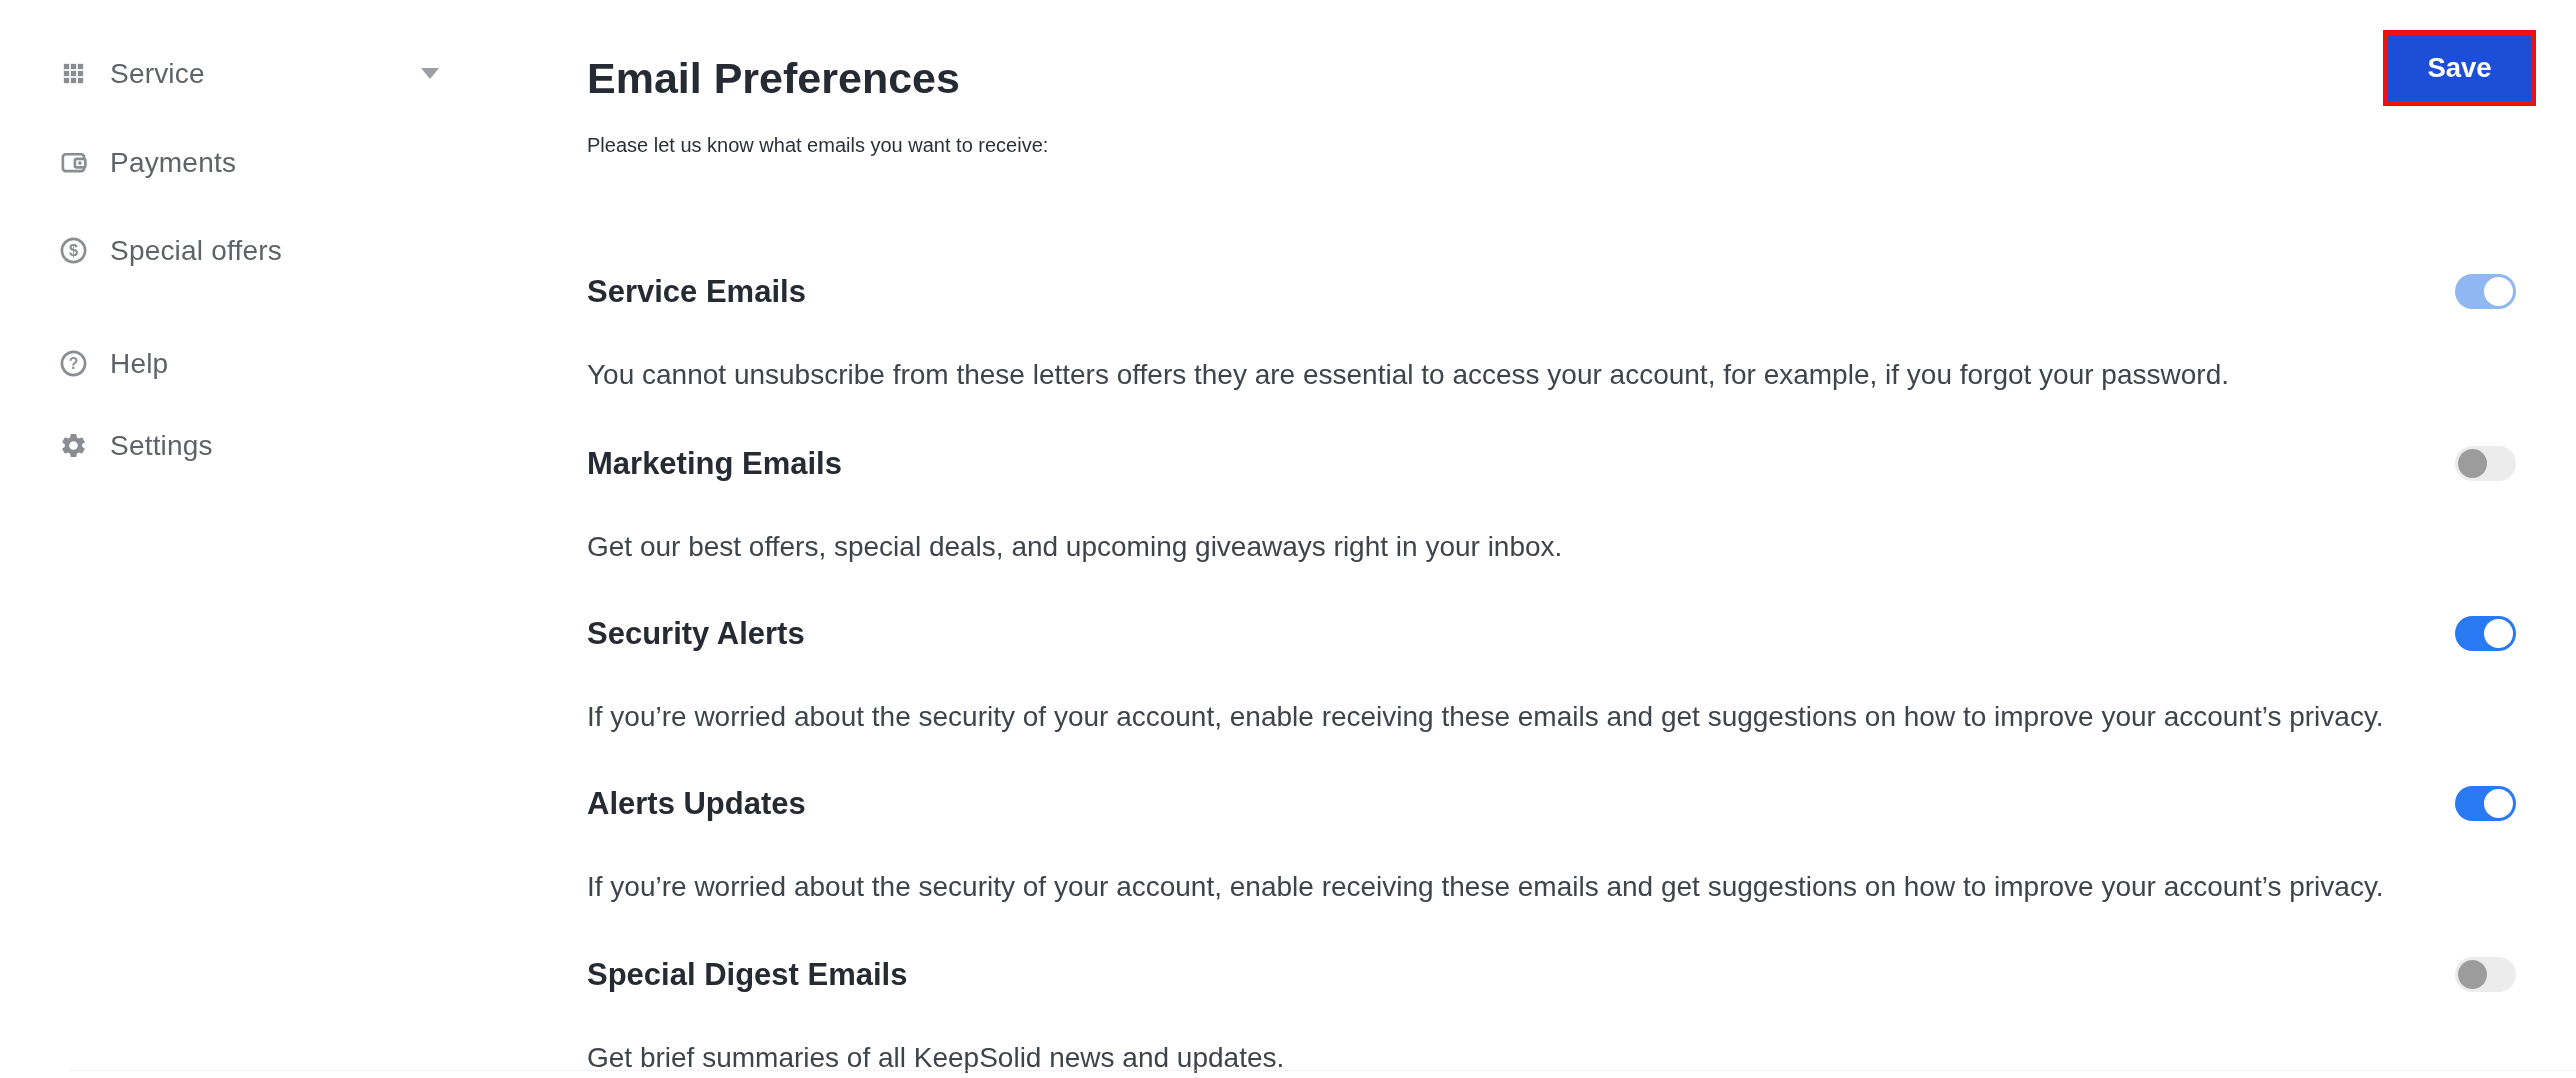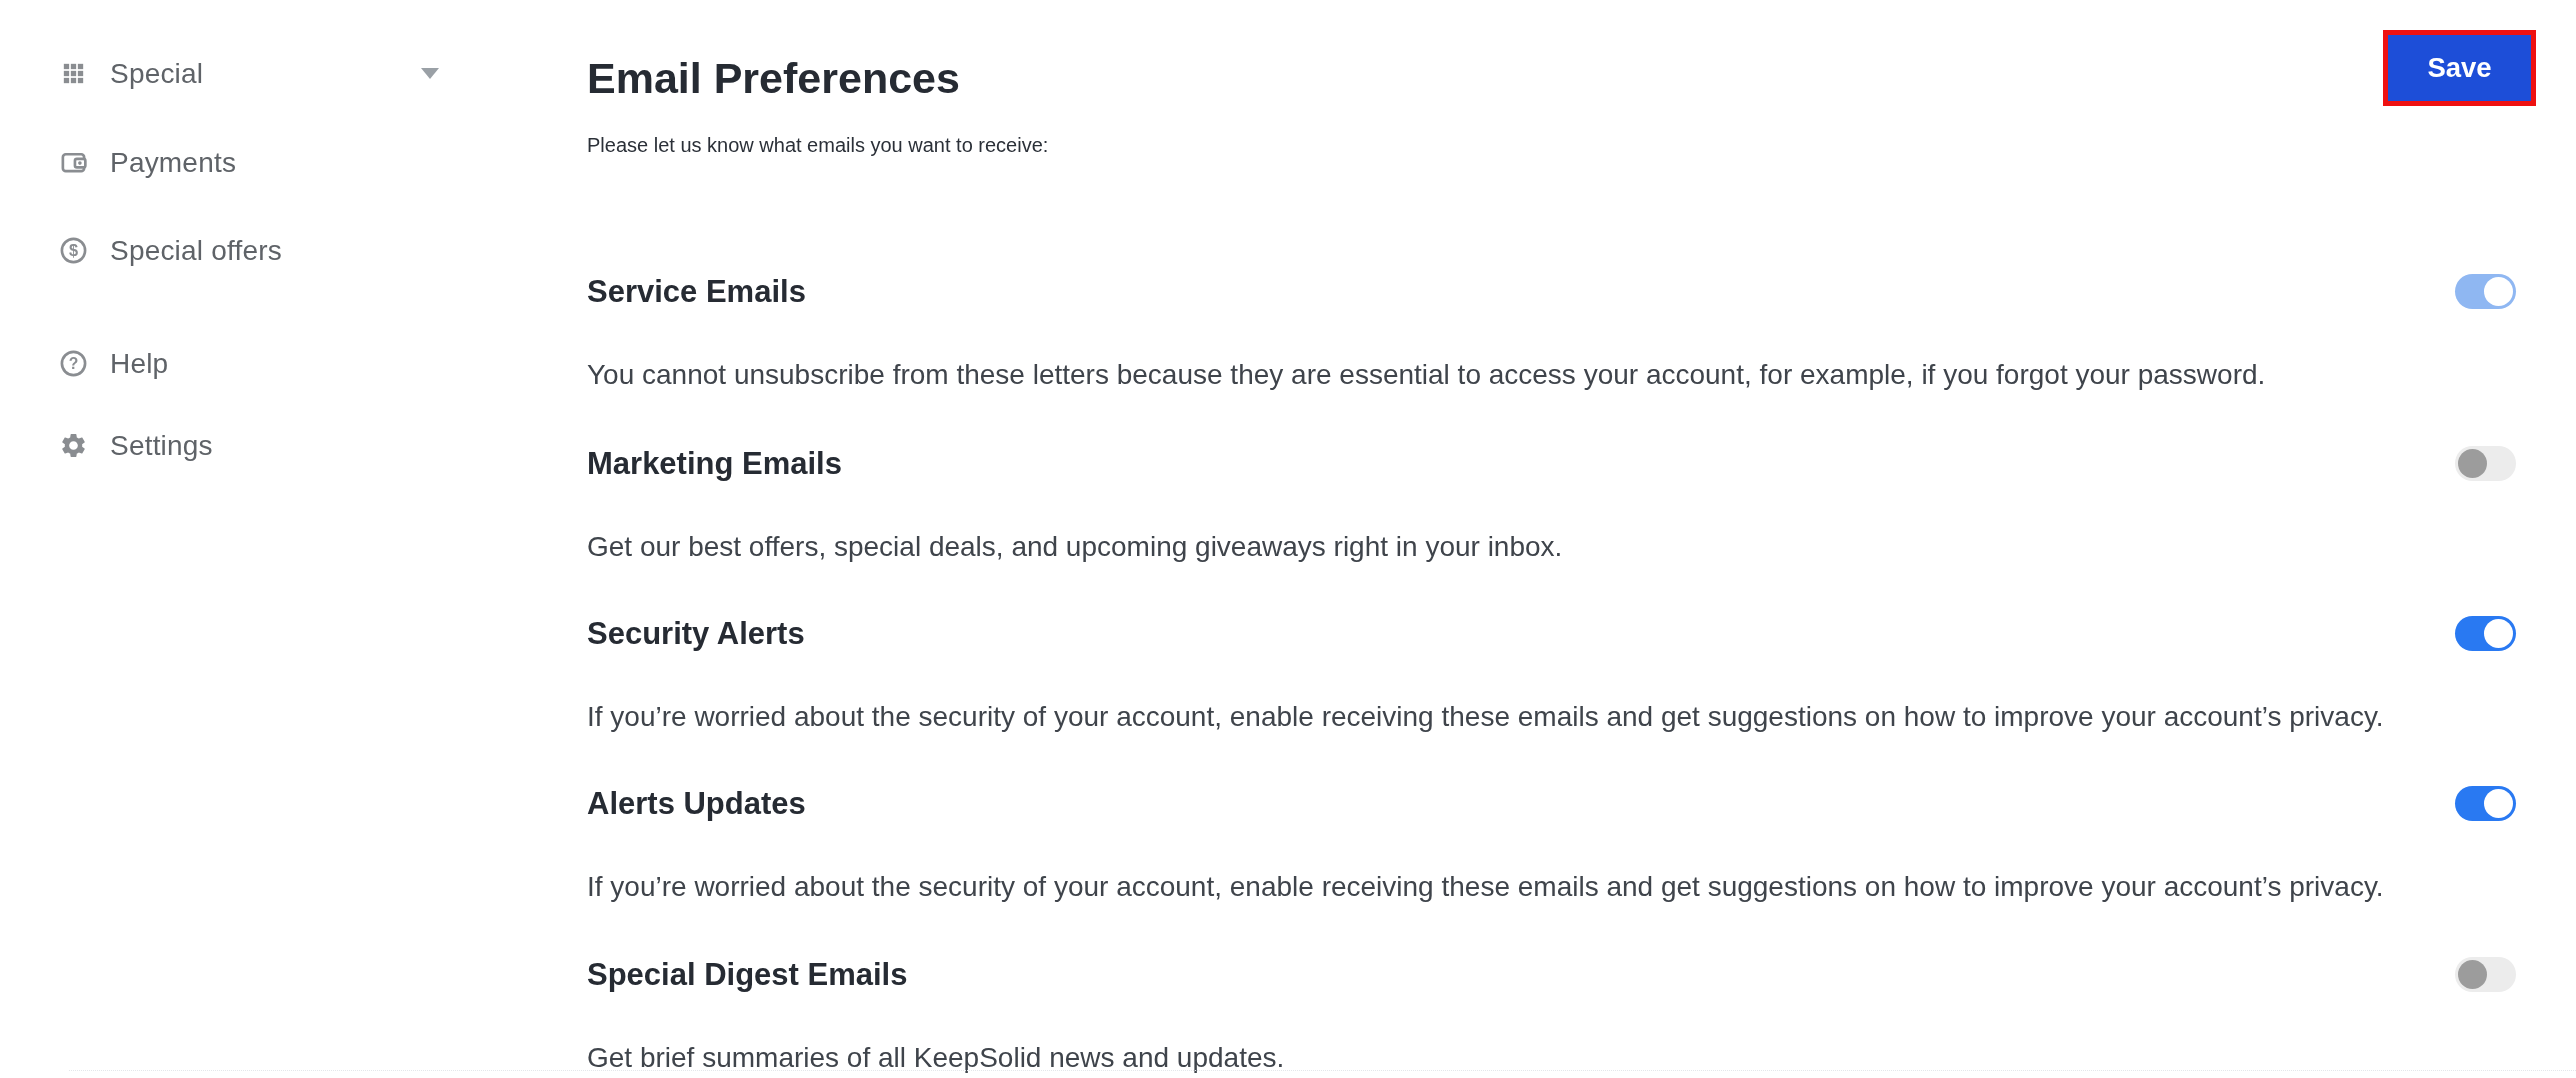"Special" span.nav-label { text: Special -> Service }
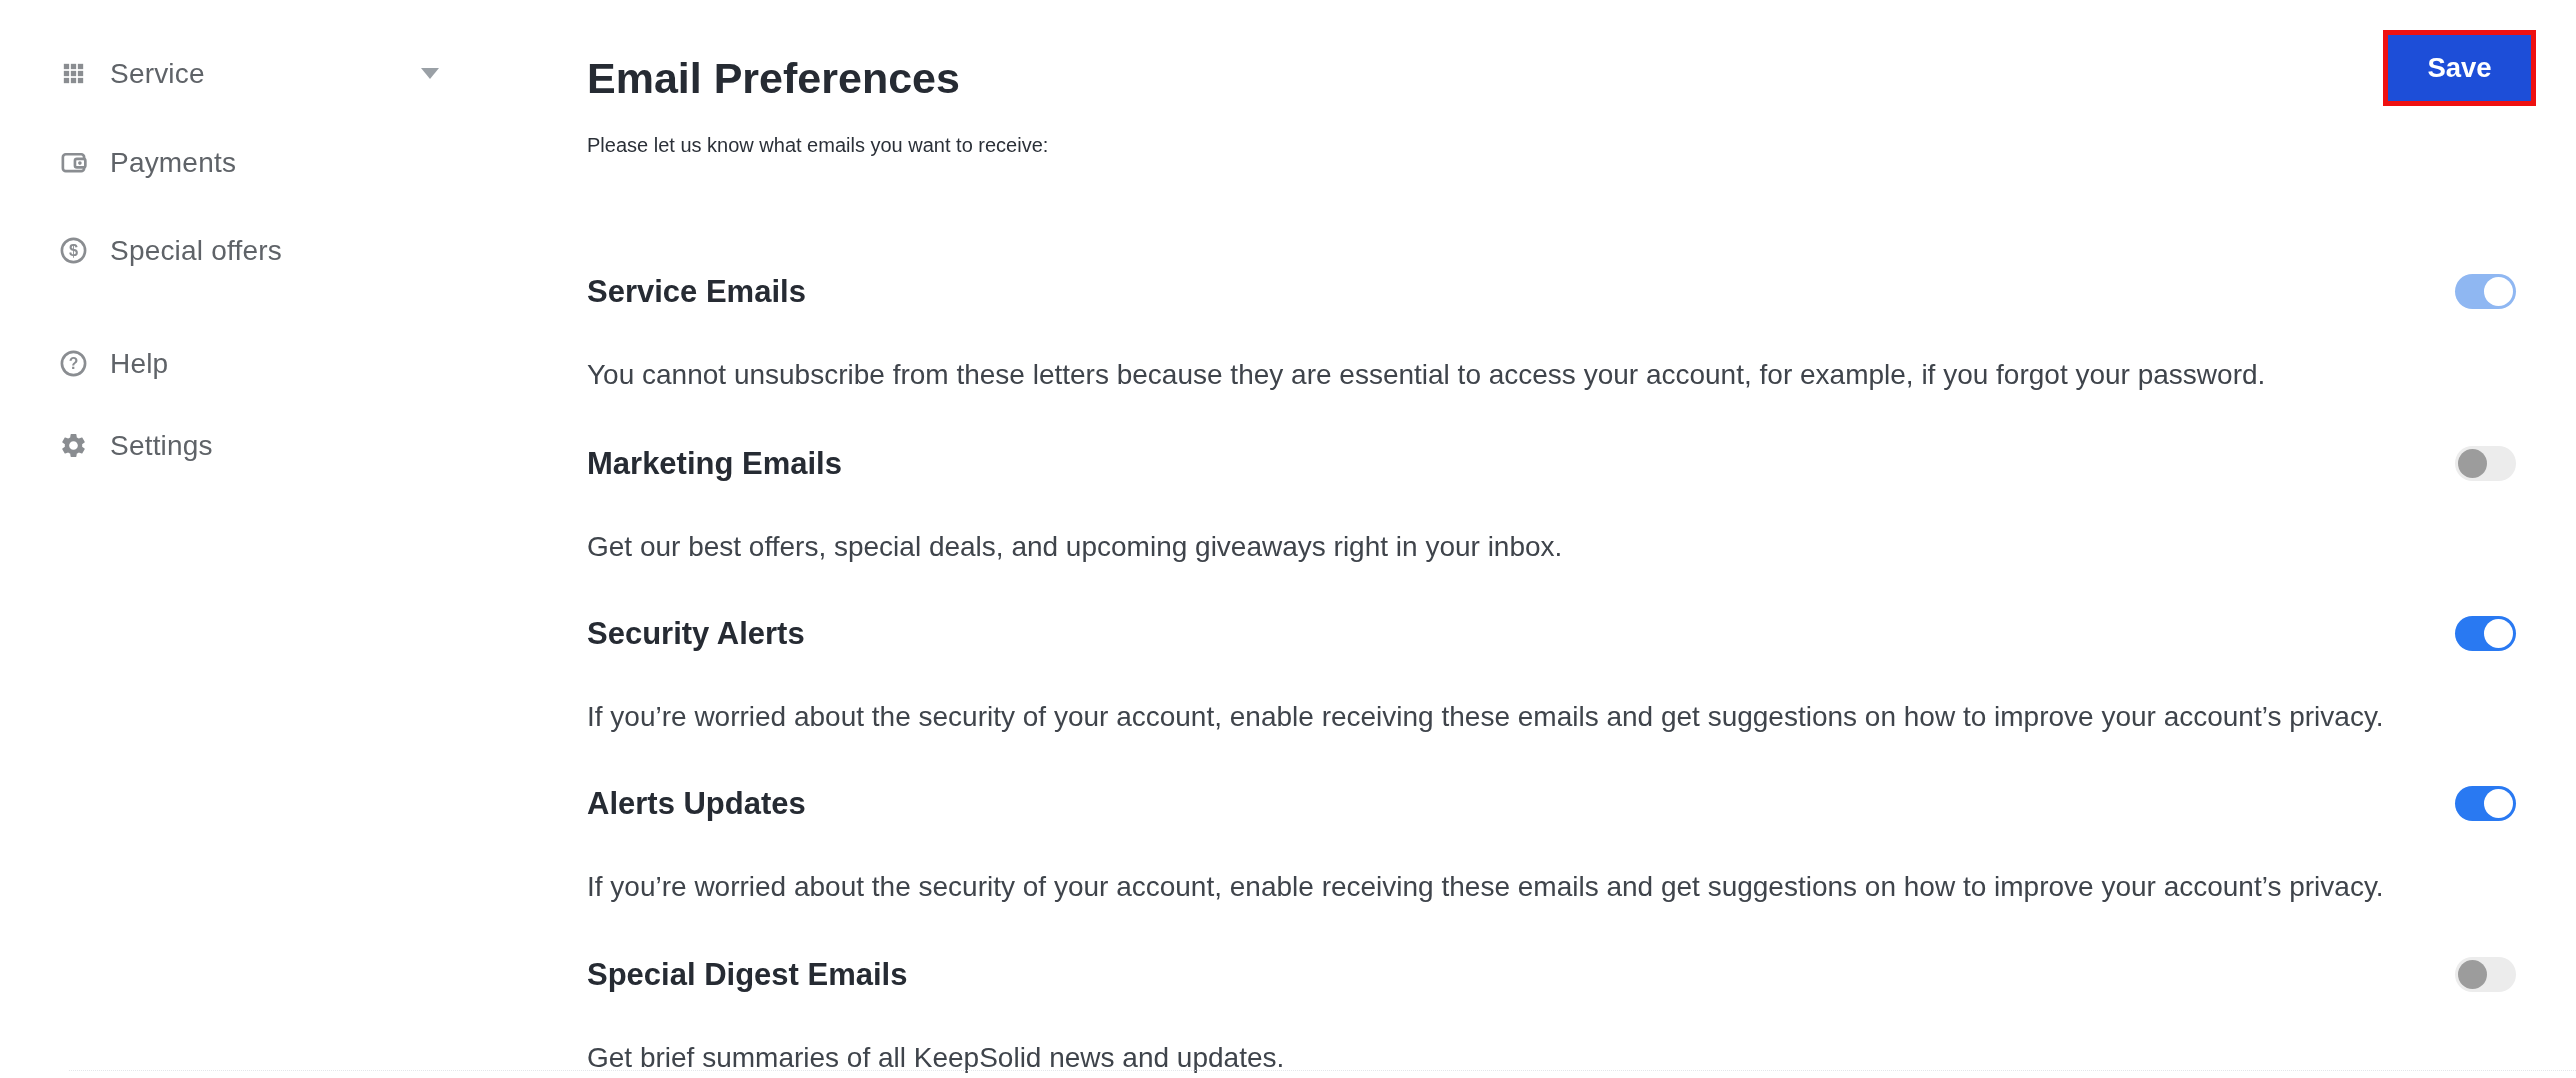"You cannot unsubscribe from these" p.pref-desc { text: because -> offers }
